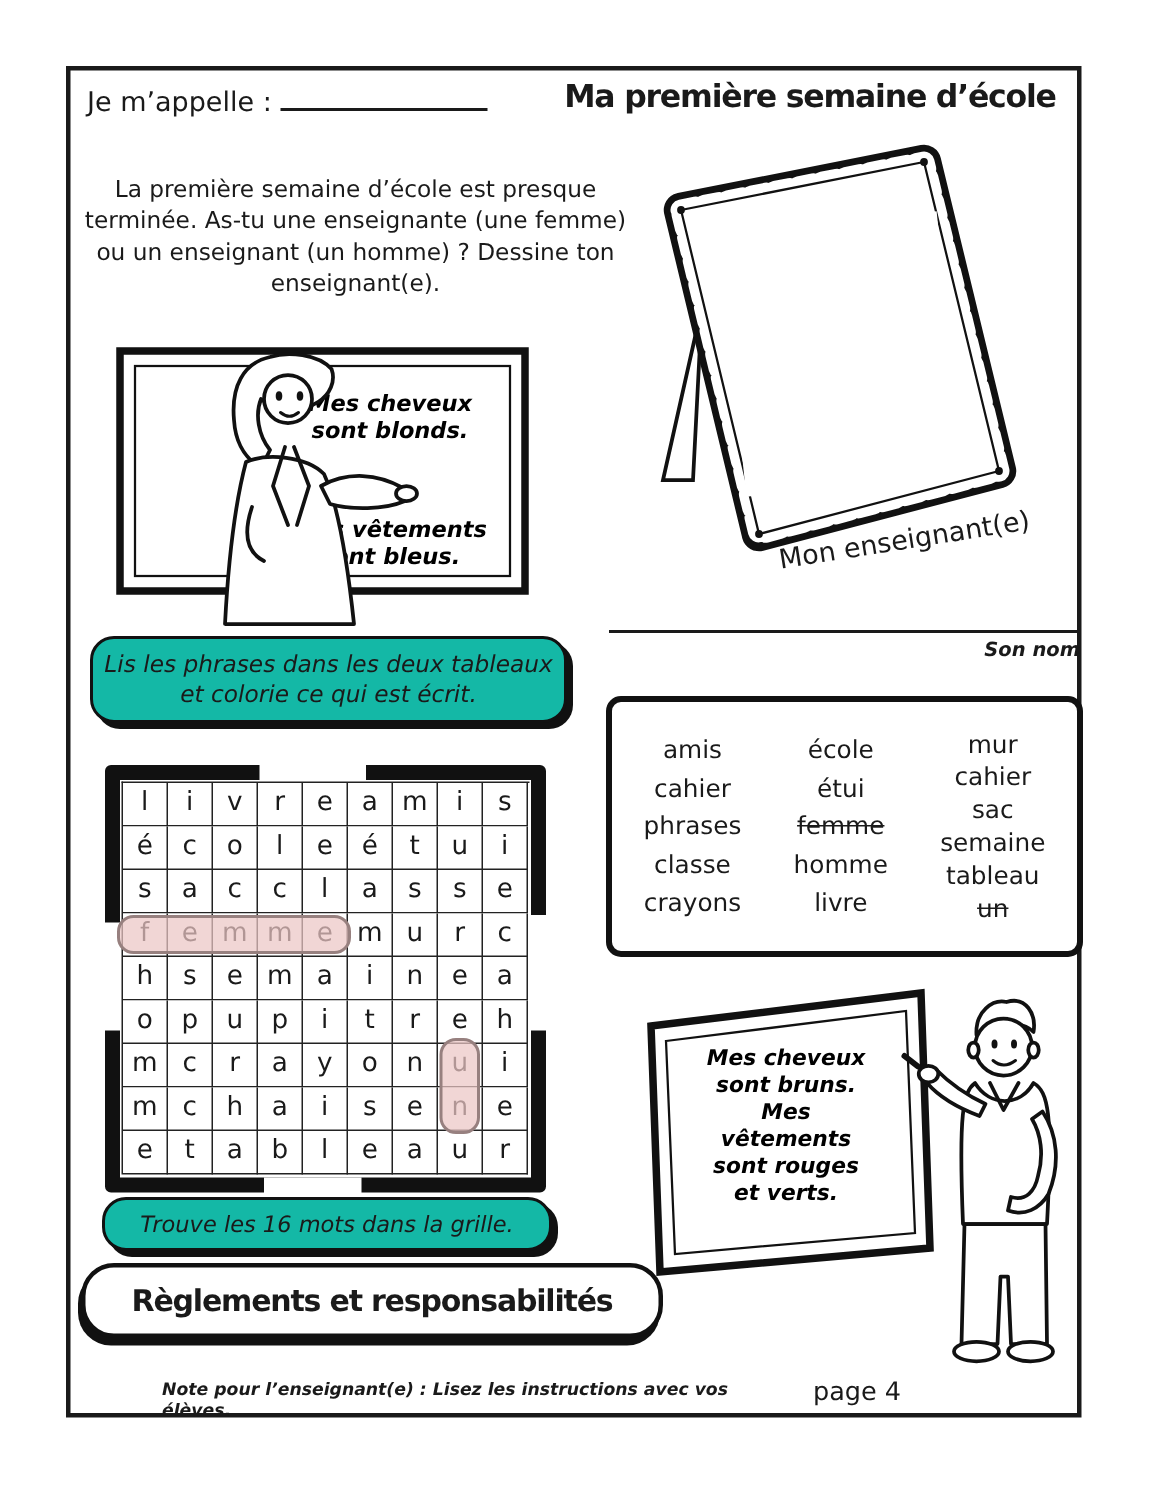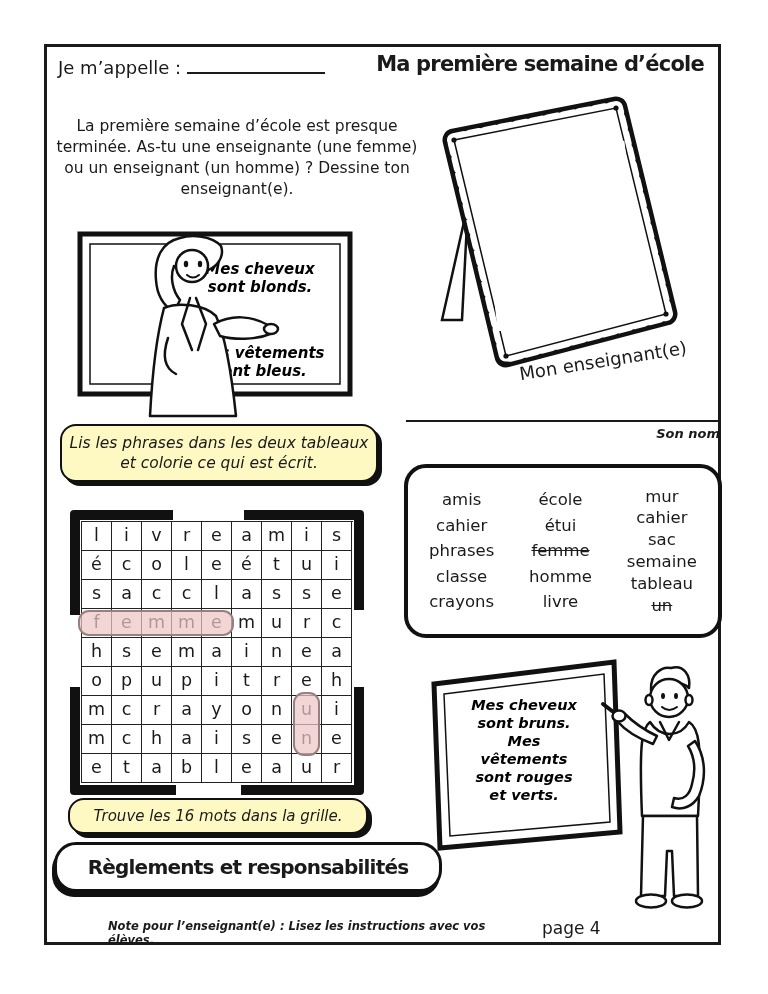"Lis les phrases dans les" .bubble { background: #fef9c3 -> #14b8a6 }
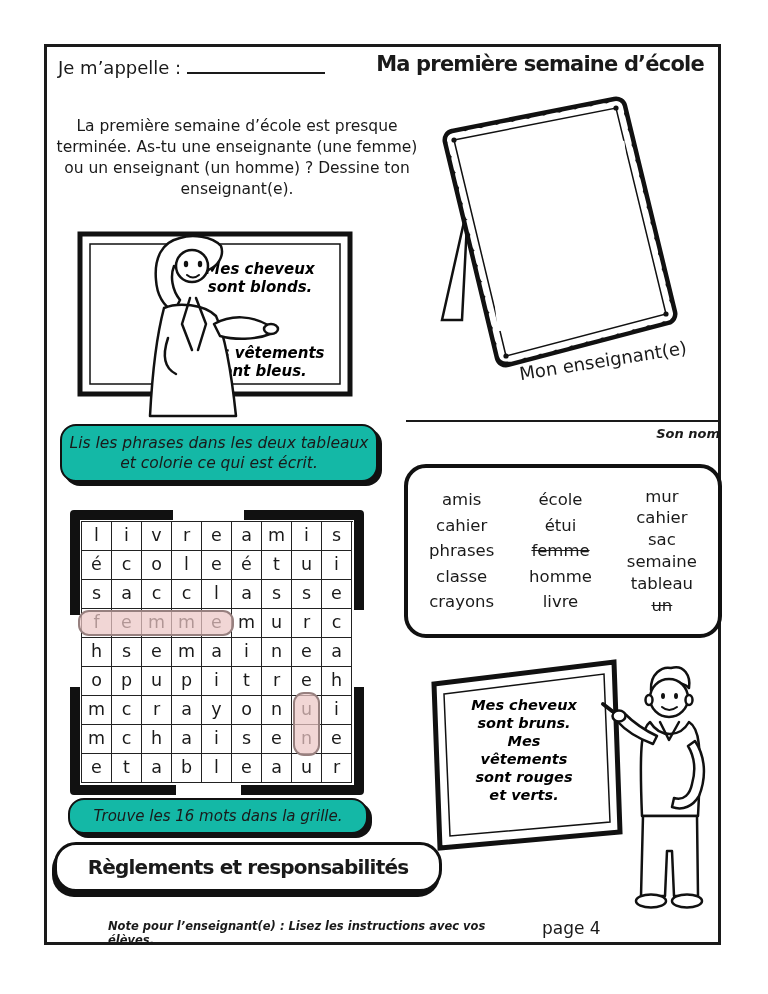"amis" .word-box { border-radius: 22px -> 10px }
